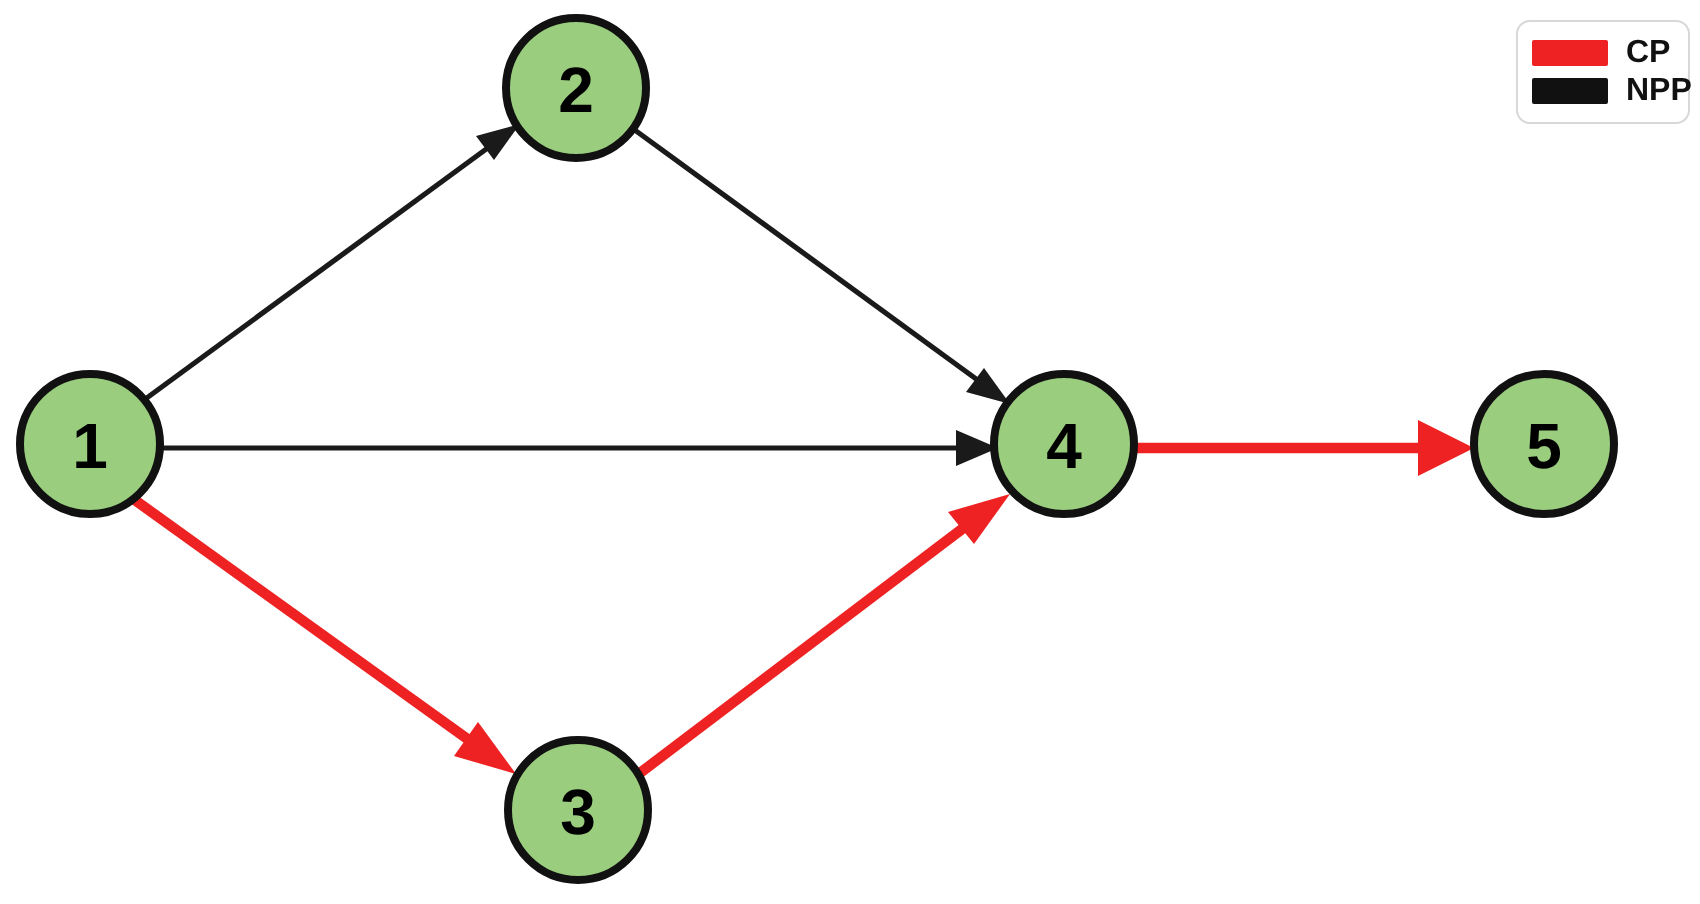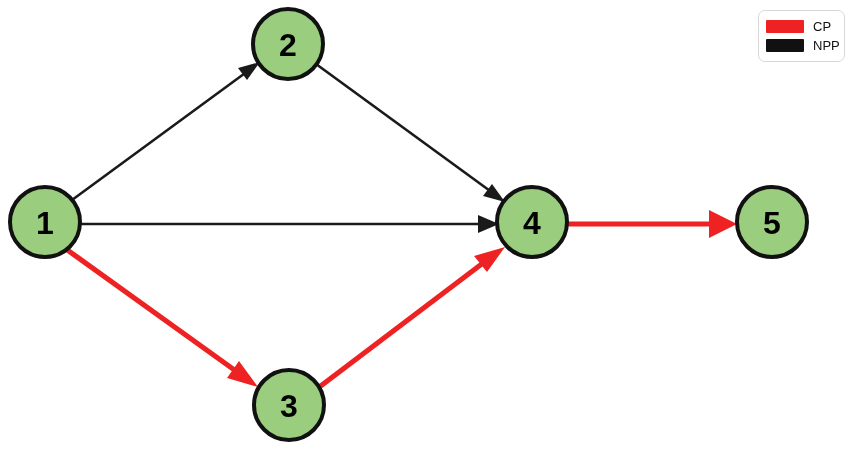"CP" .legend-text { font-size: 13px -> 16px; font-weight: normal -> bold }
